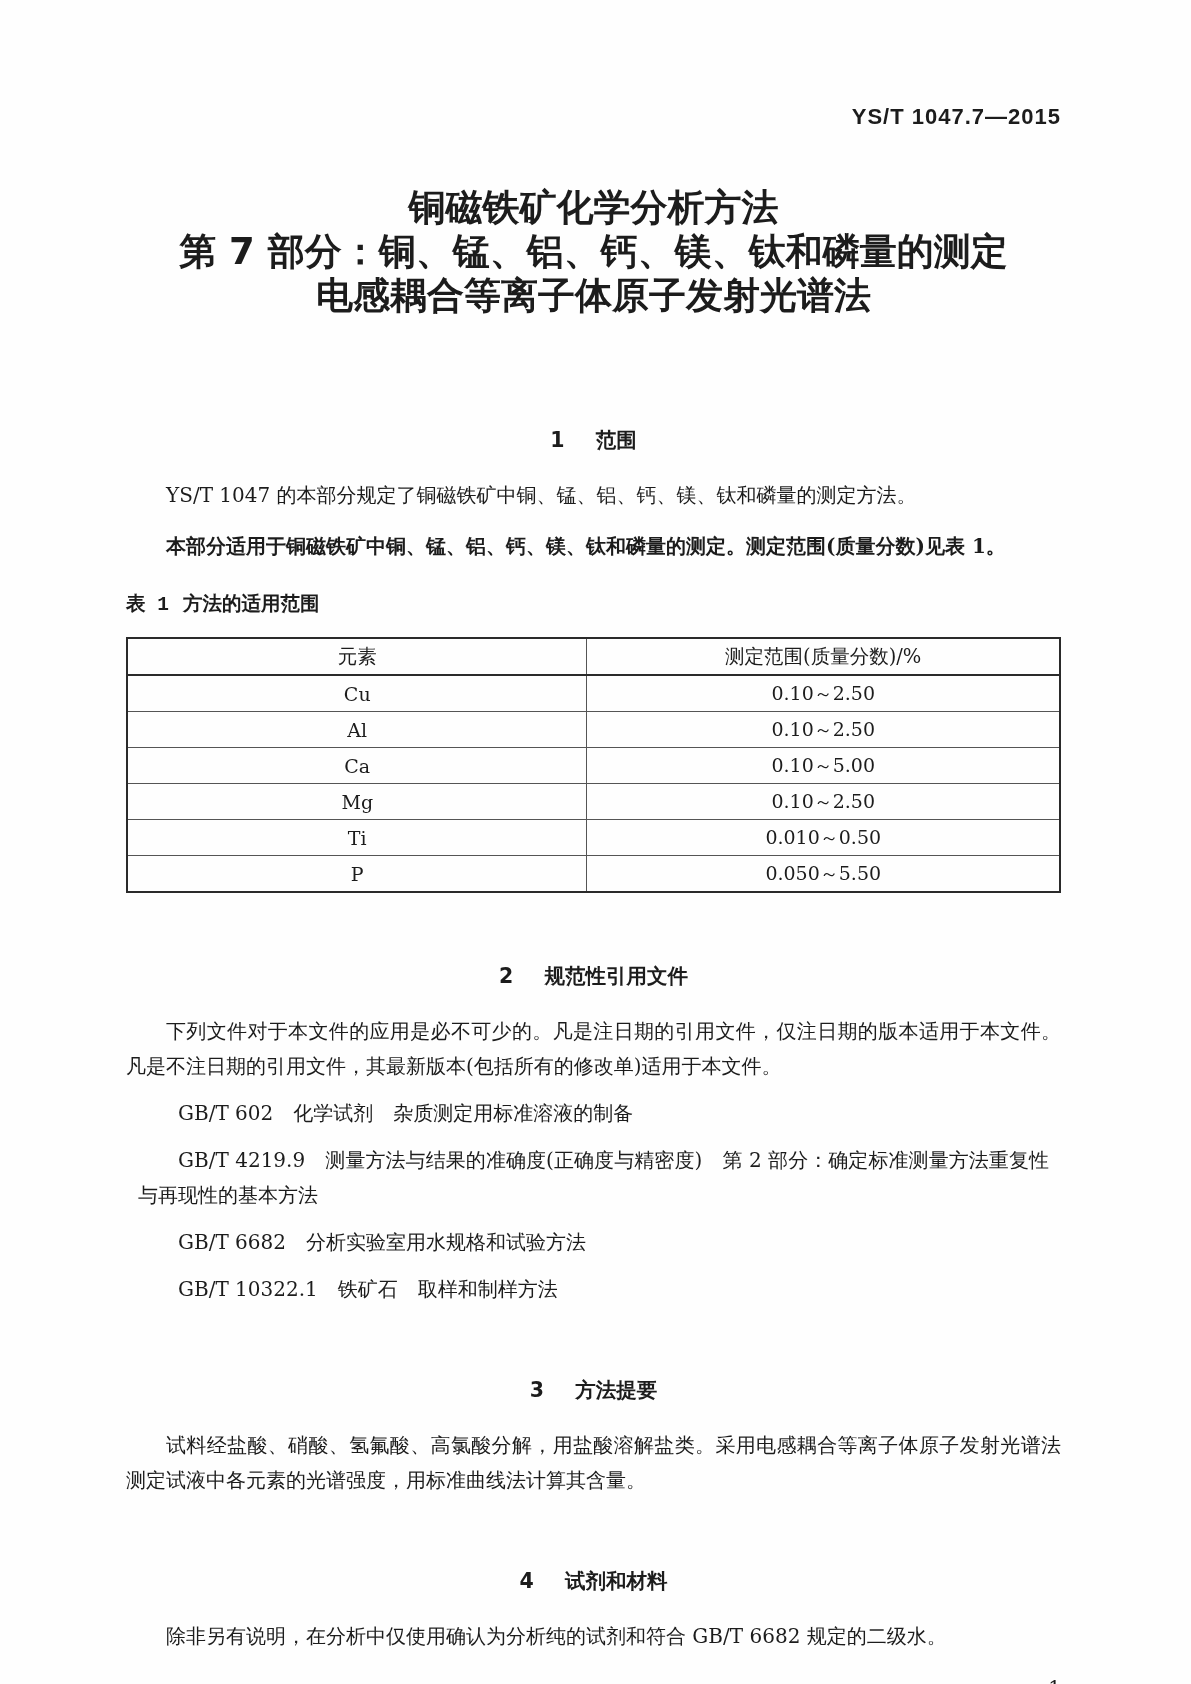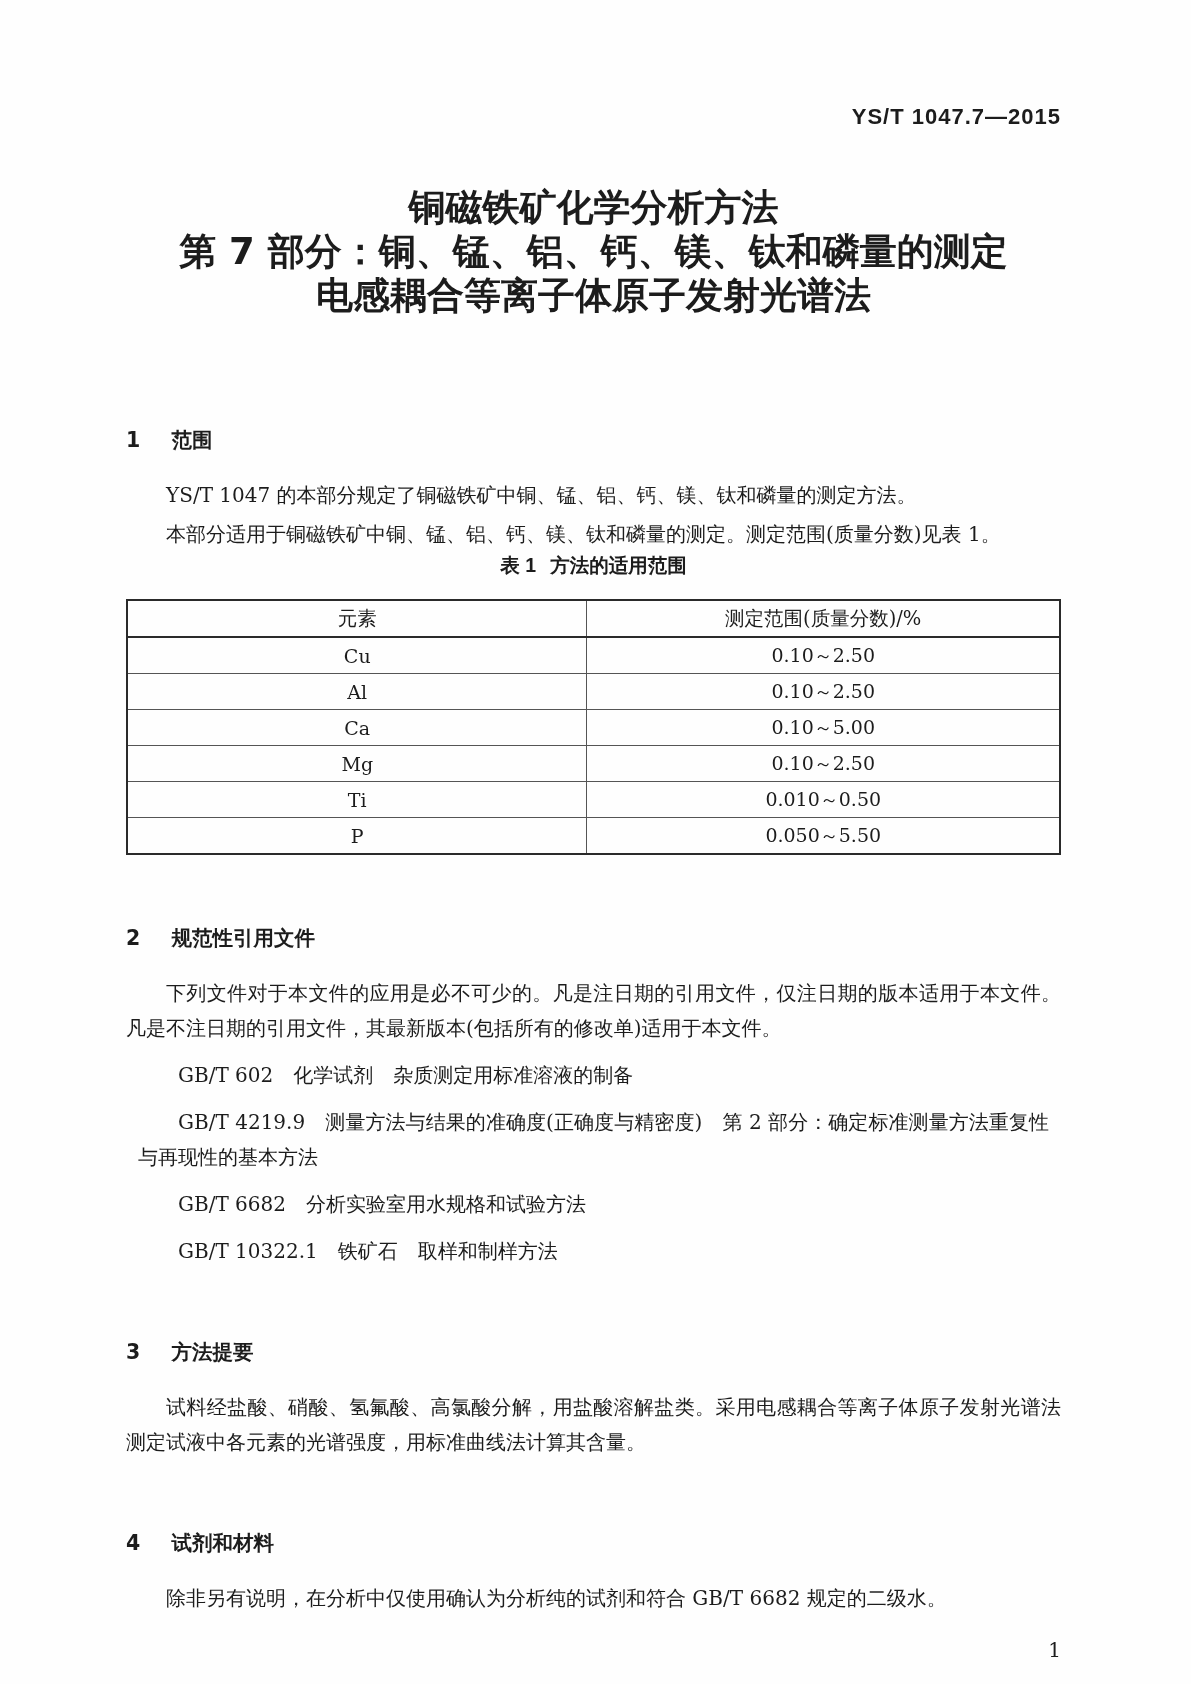"1 范围" .sec-heading { text-align: none -> center }
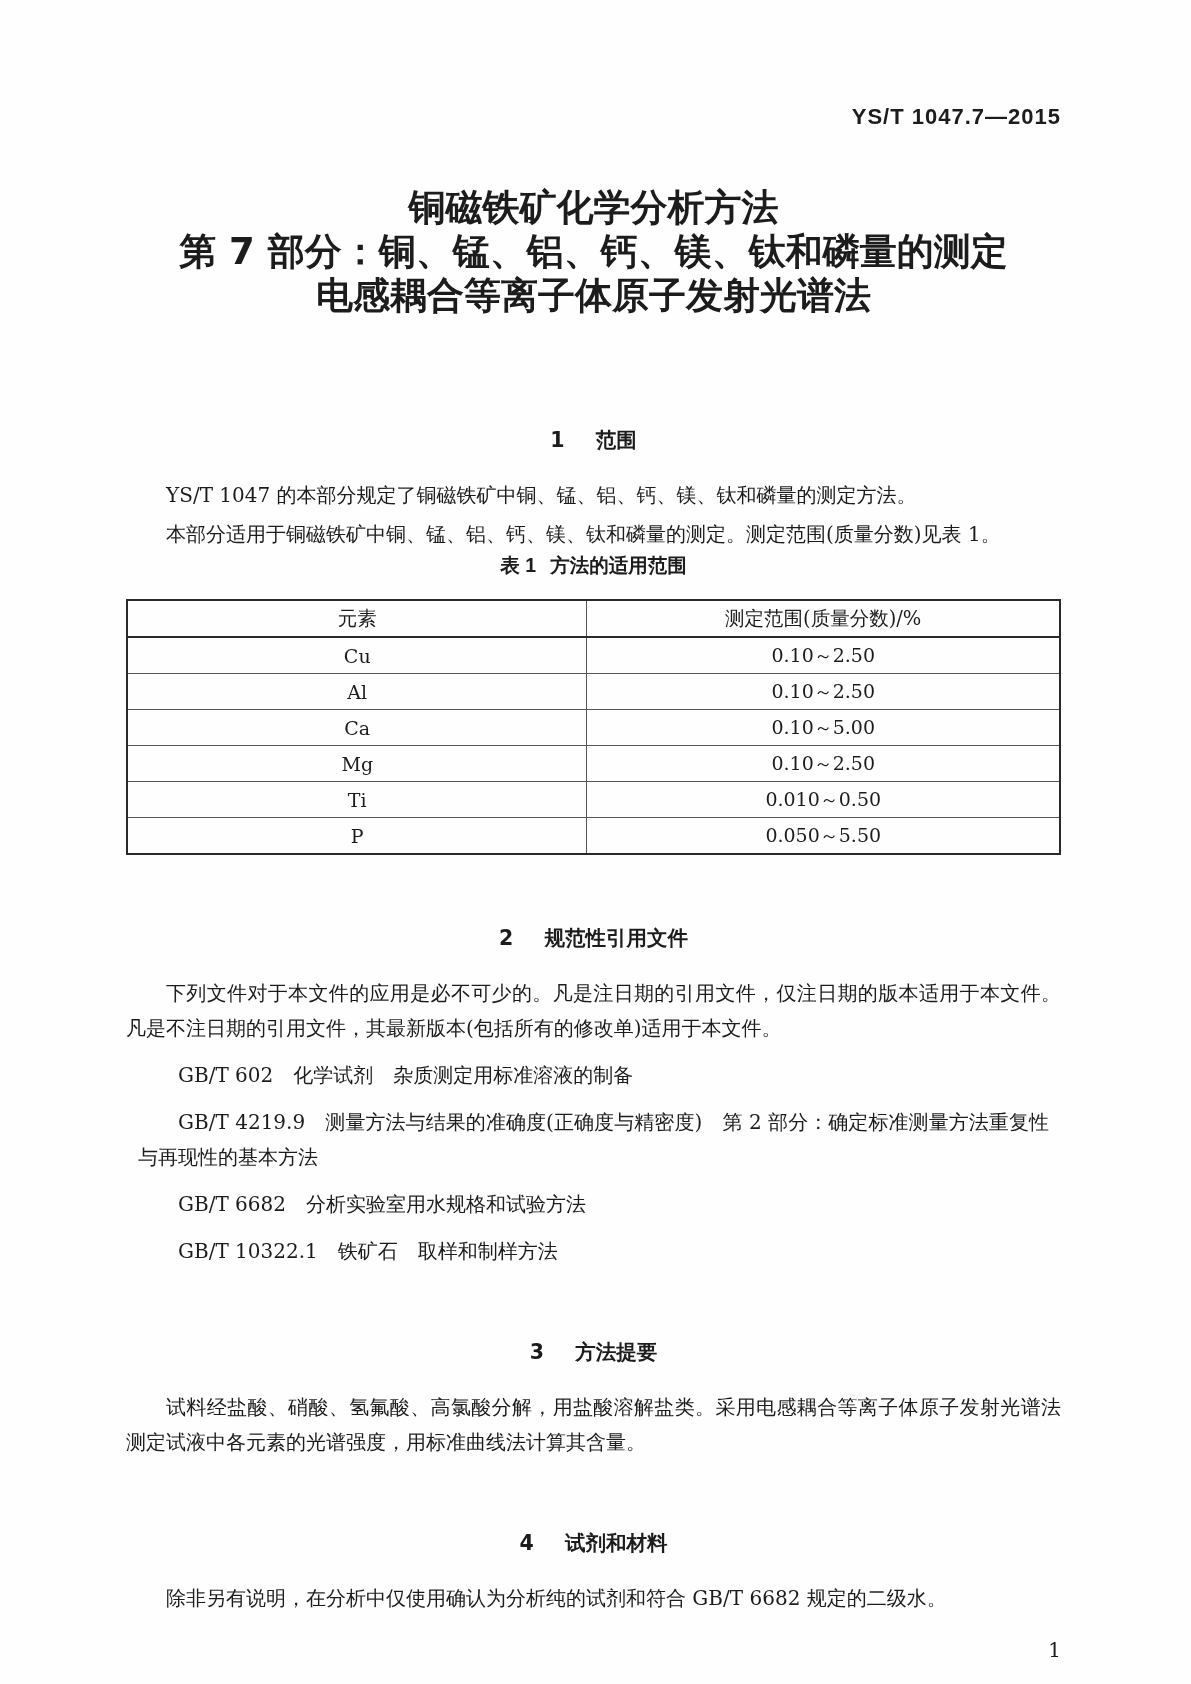"本部分适用于铜磁铁矿中铜、锰、铝、钙、镁、钛和磷量的测定。测定范围(质量分数)见" .body-para.follow { font-weight: none -> bold; margin-top: 4px -> 16px }
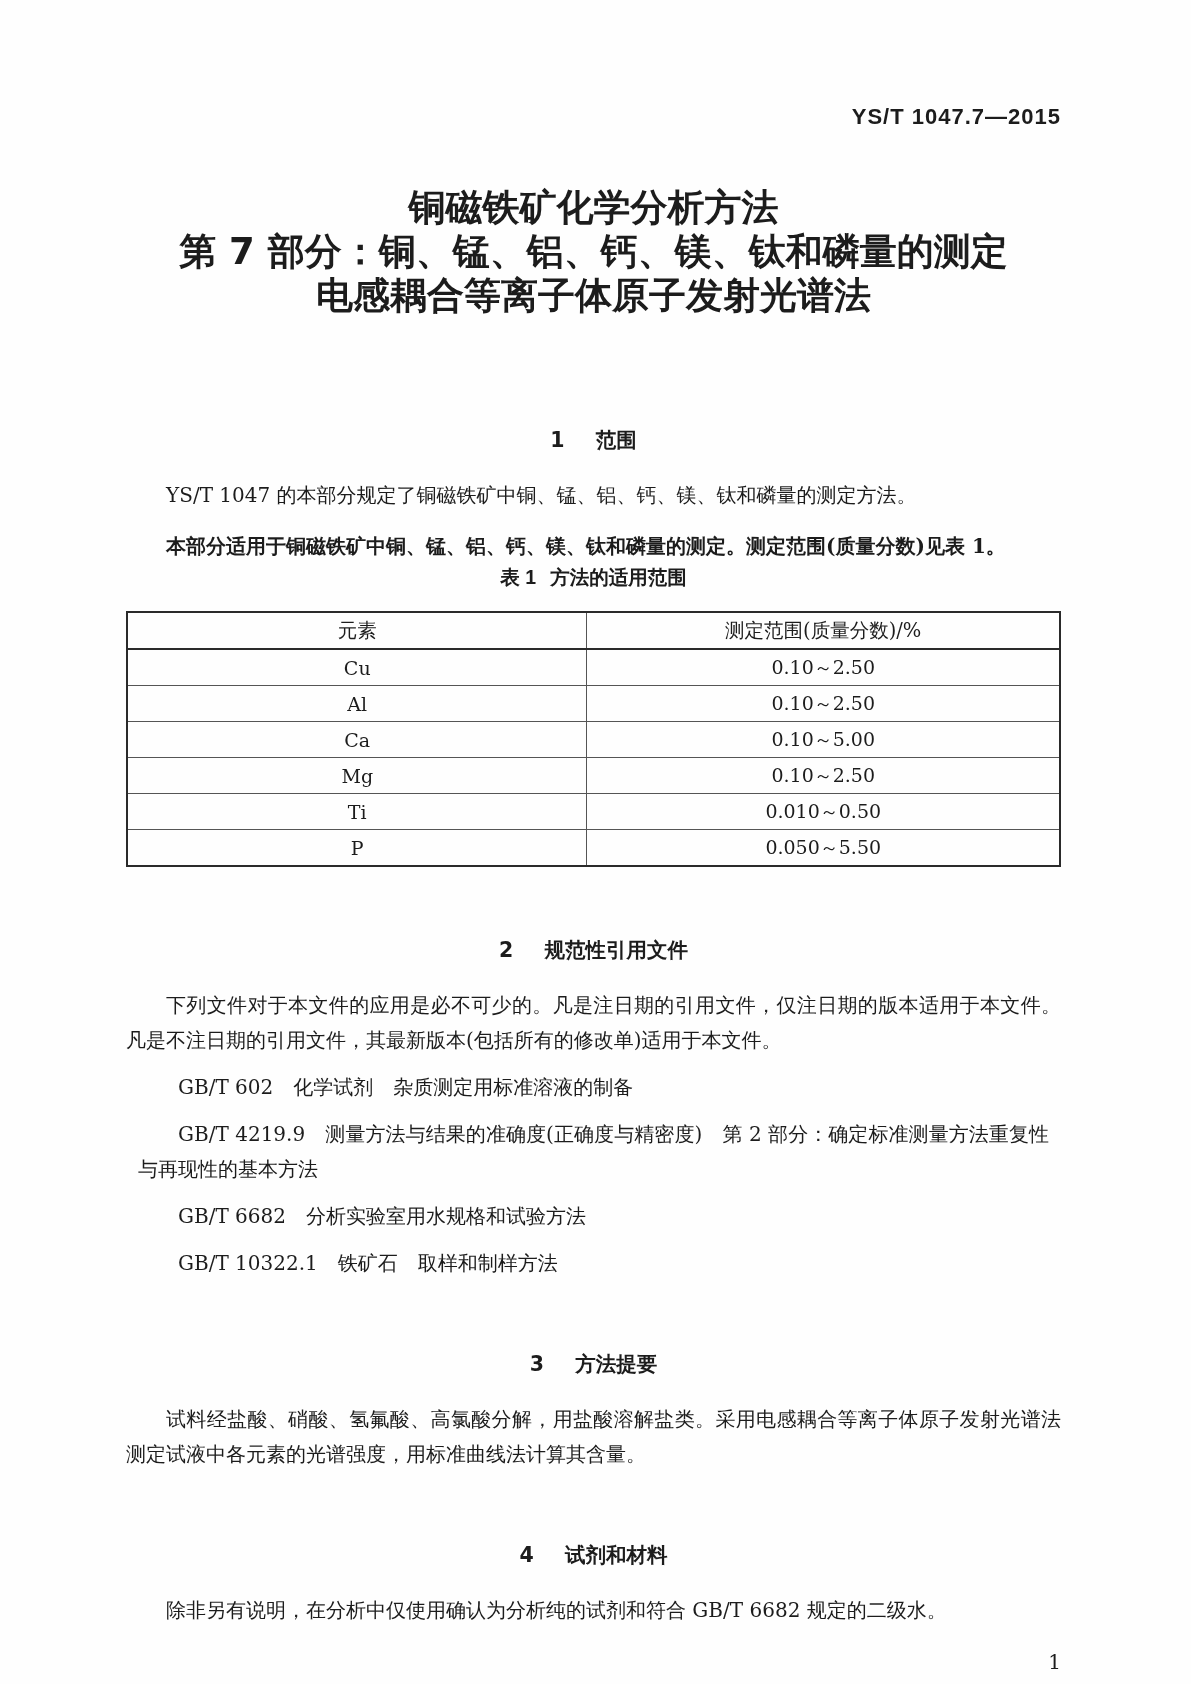"表 1 方法的适用范围" .table-caption { font-family: Liberation Sans, sans-serif -> Liberation Mono, monospace; margin-top: none -> 26px; text-align: center -> none }
